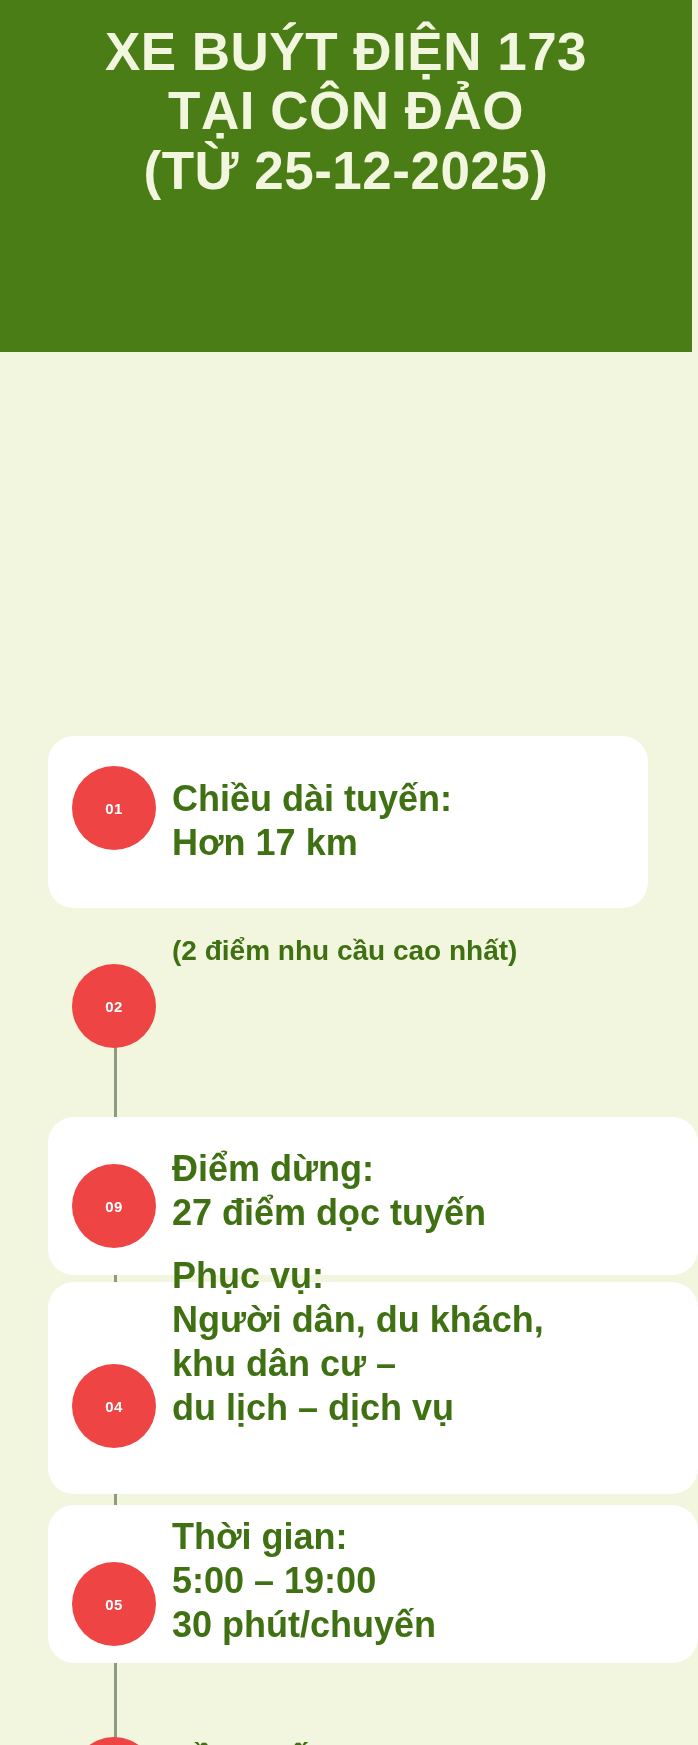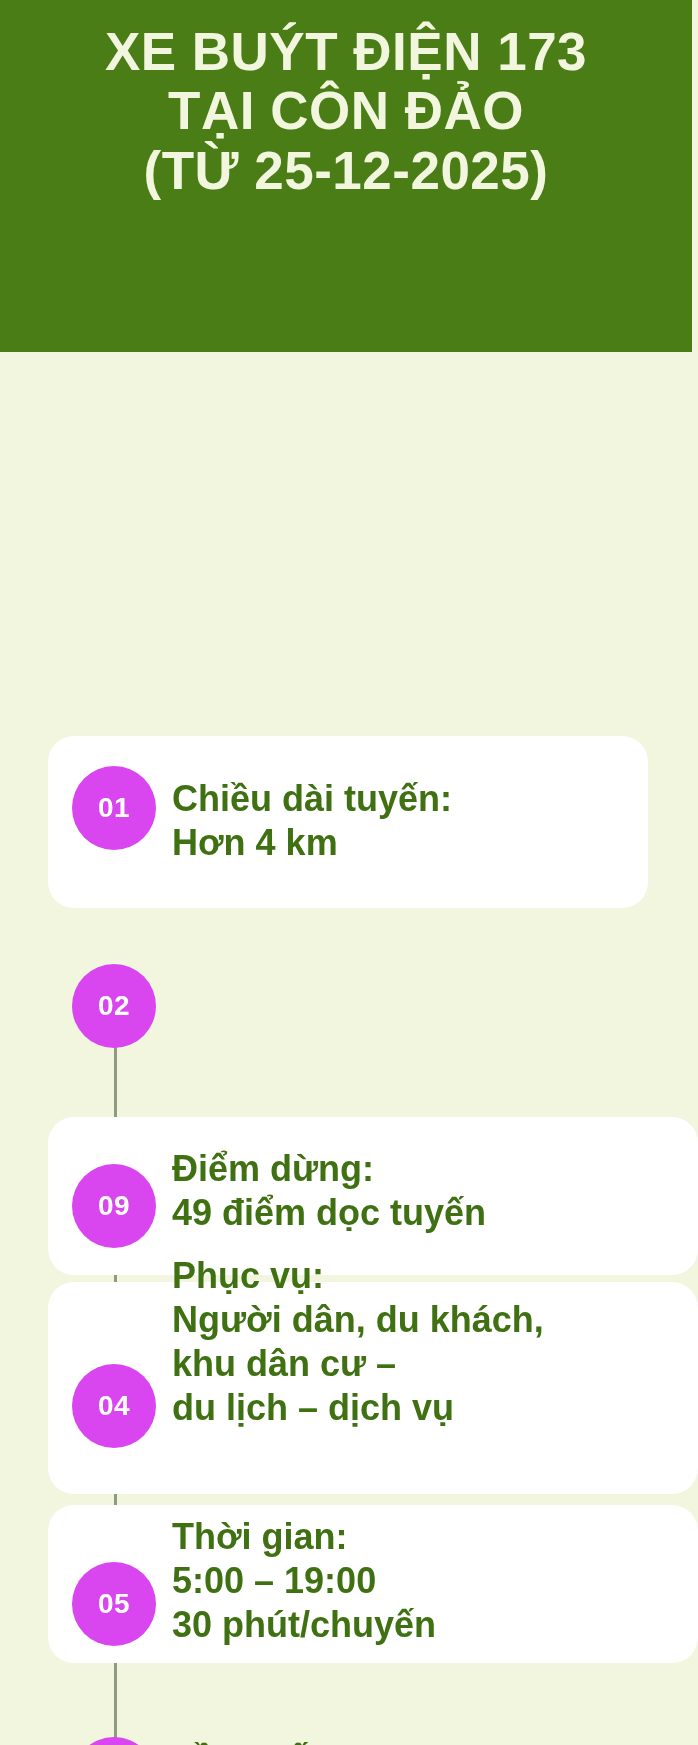"01" .badge { background: #d946ef -> #ef4444; font-size: 28px -> 15px }
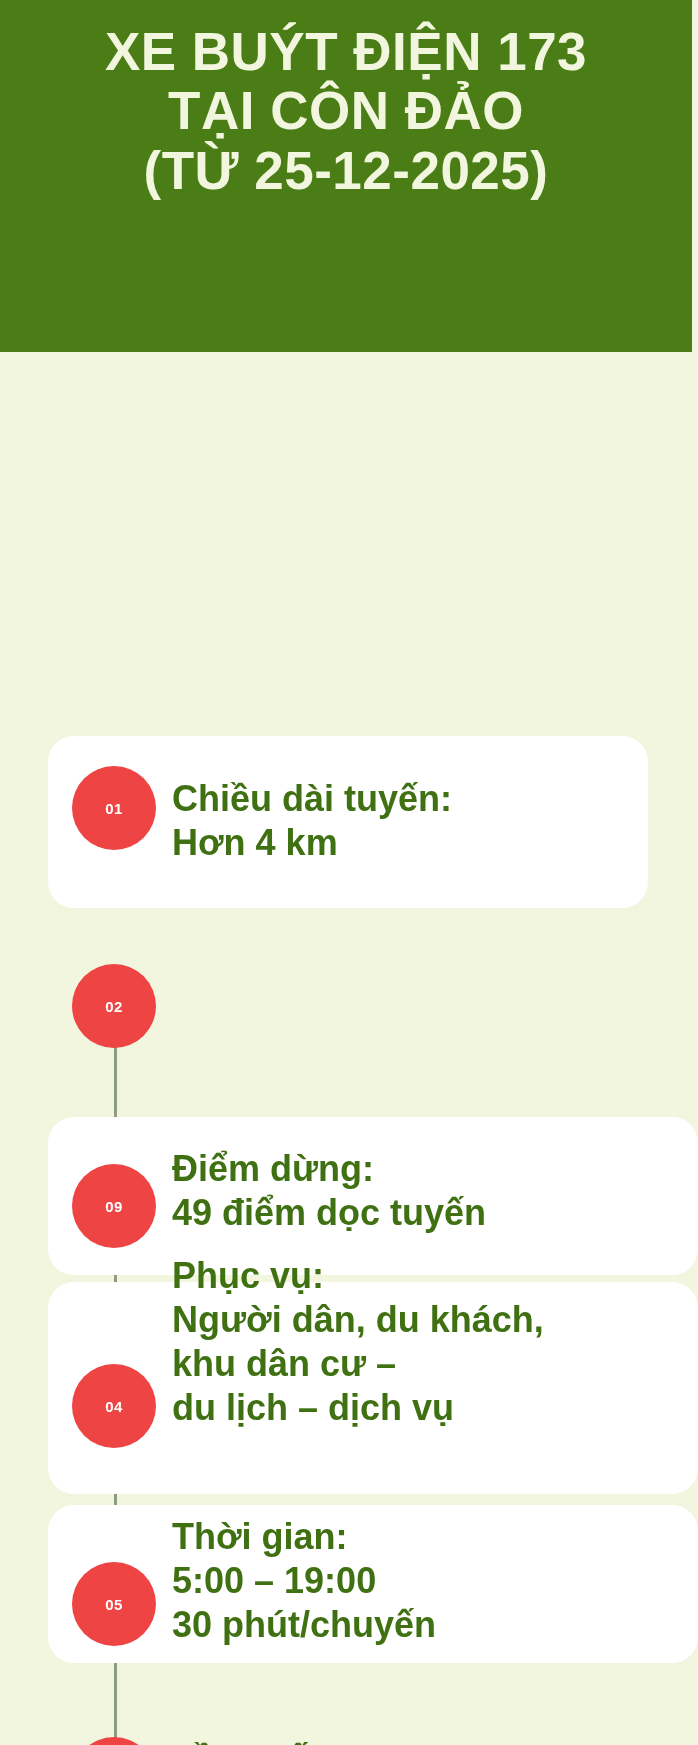"Chiều dài tuyến:" div.line-main { text: 4 -> 17 }
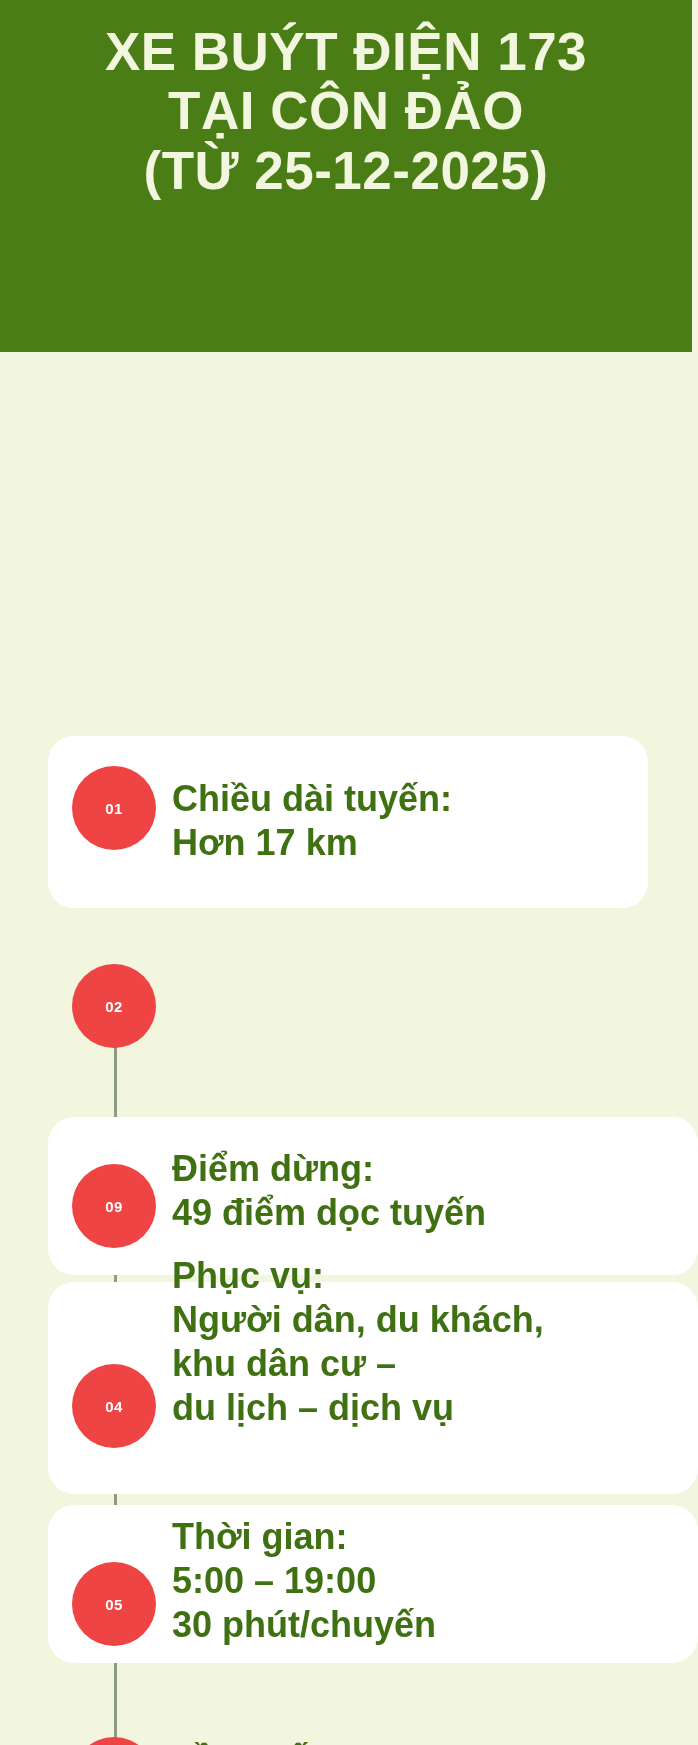"(2 điểm nhu cầu cao" div.line-note { html: none -> <div>(2 điểm nhu cầu cao nhất)</div> }
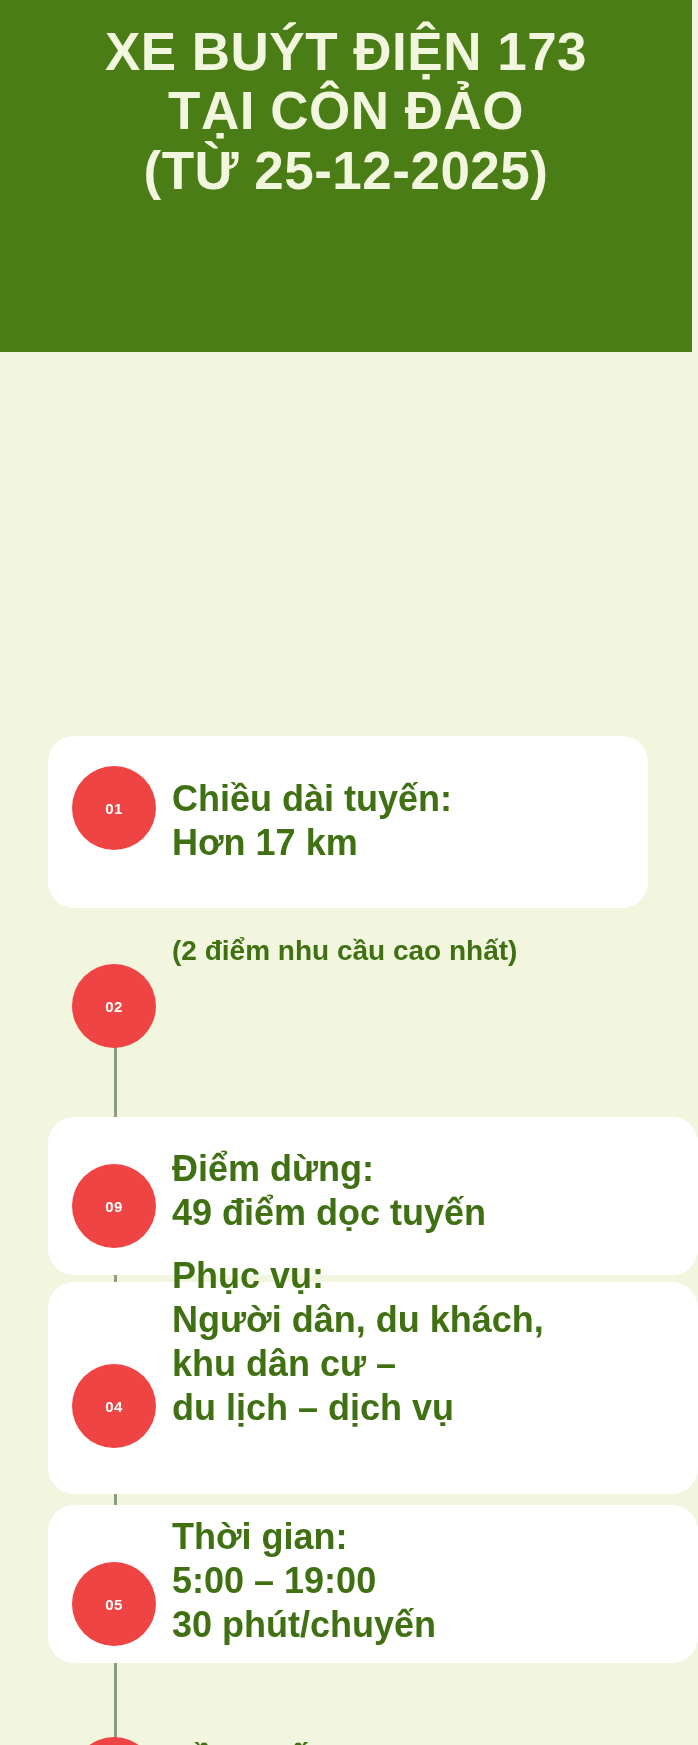"Điểm dừng:" div.line-main { text: 49 -> 27 }
